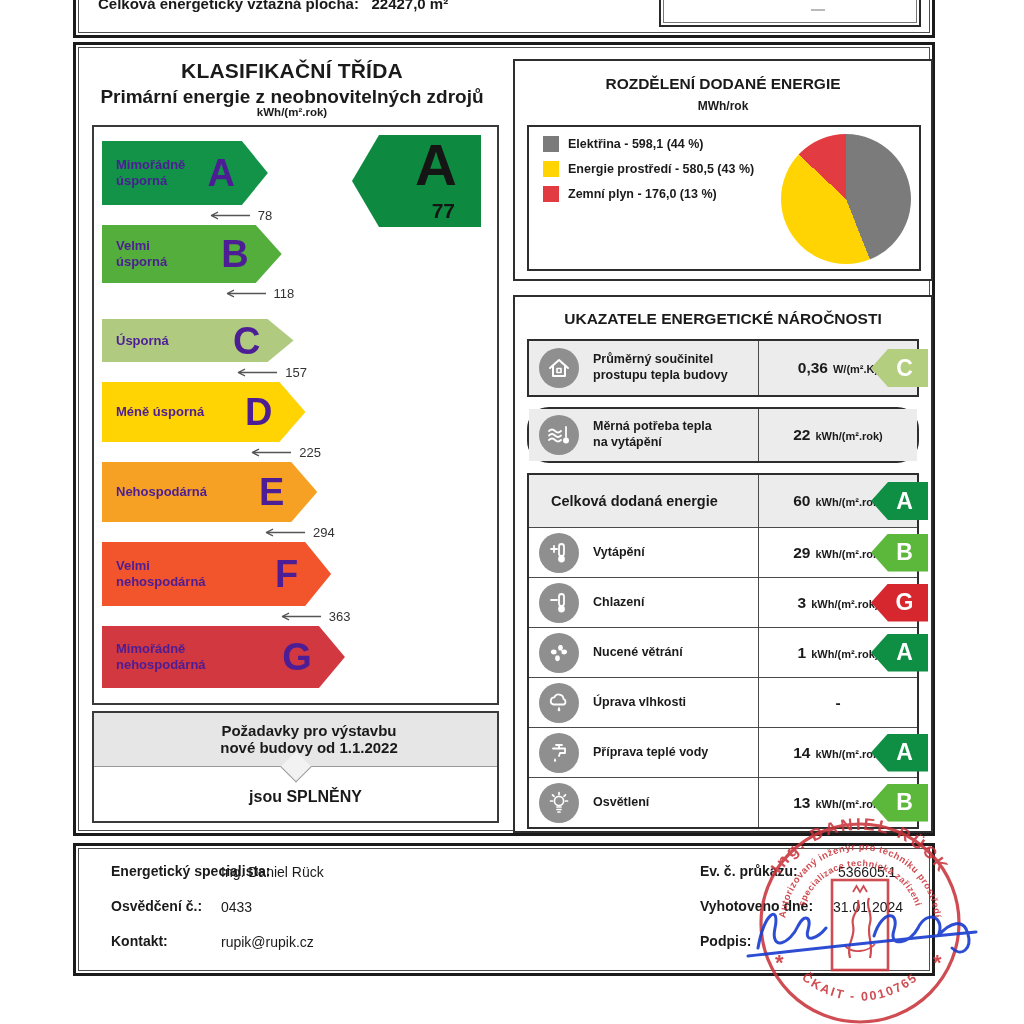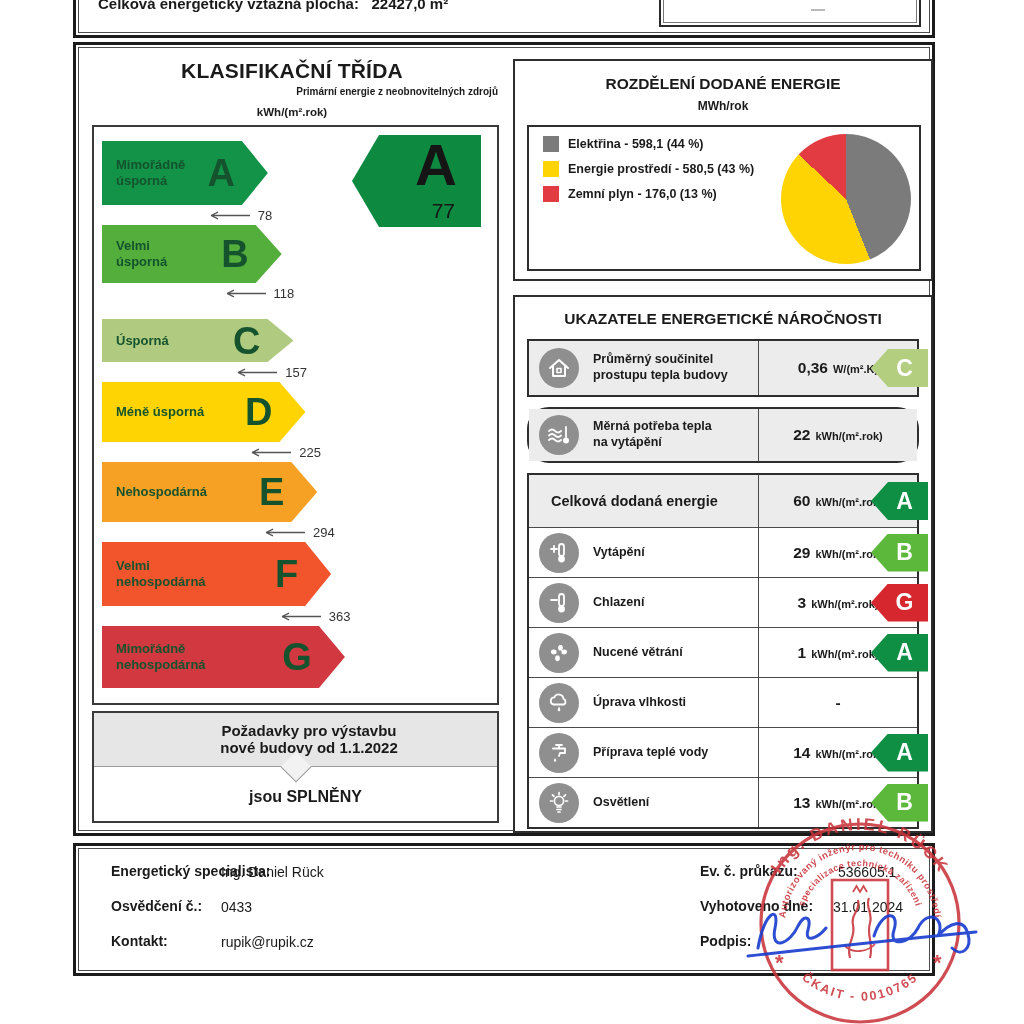"Primární energie z neobnovitelných" .t2 { font-size: 10px -> 19px; text-align: right -> none }
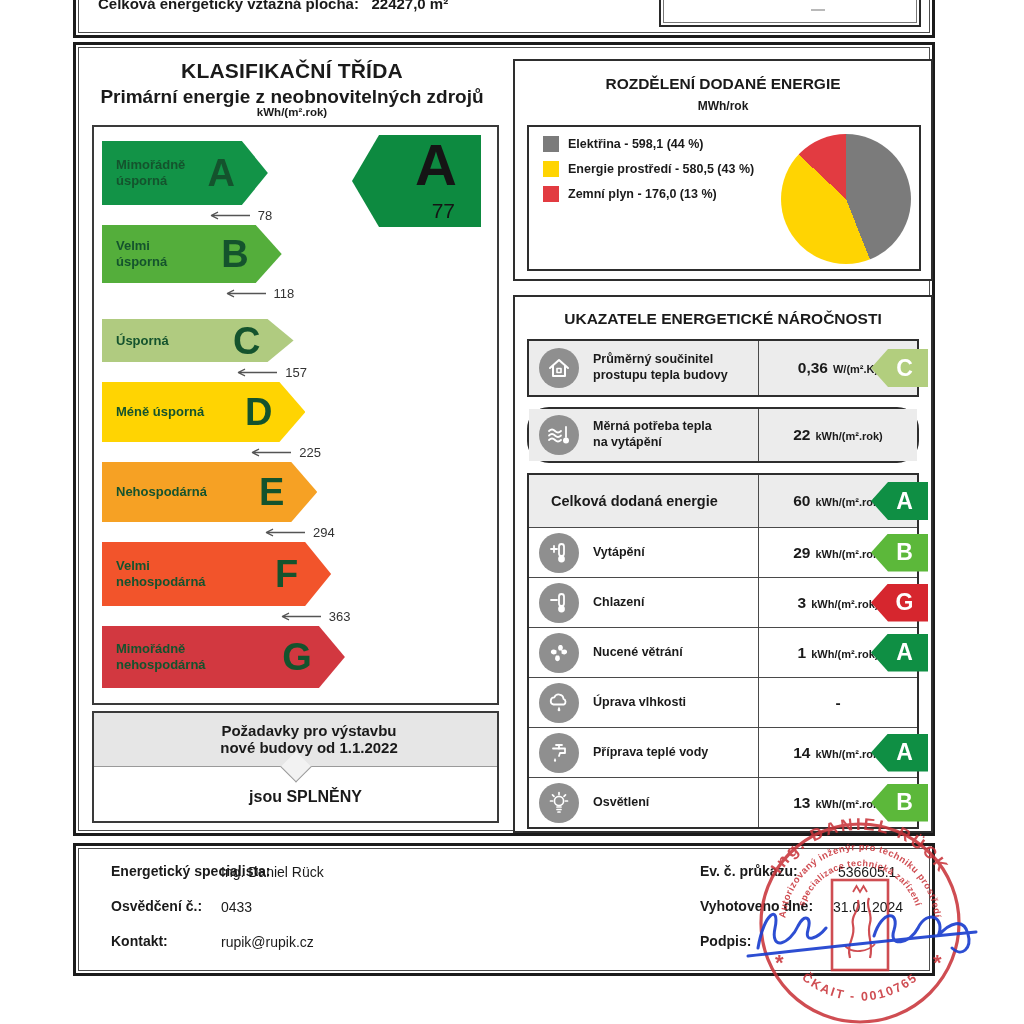"Mimořádně úsporná" .bar { color: #14532d -> #4c1d95 }
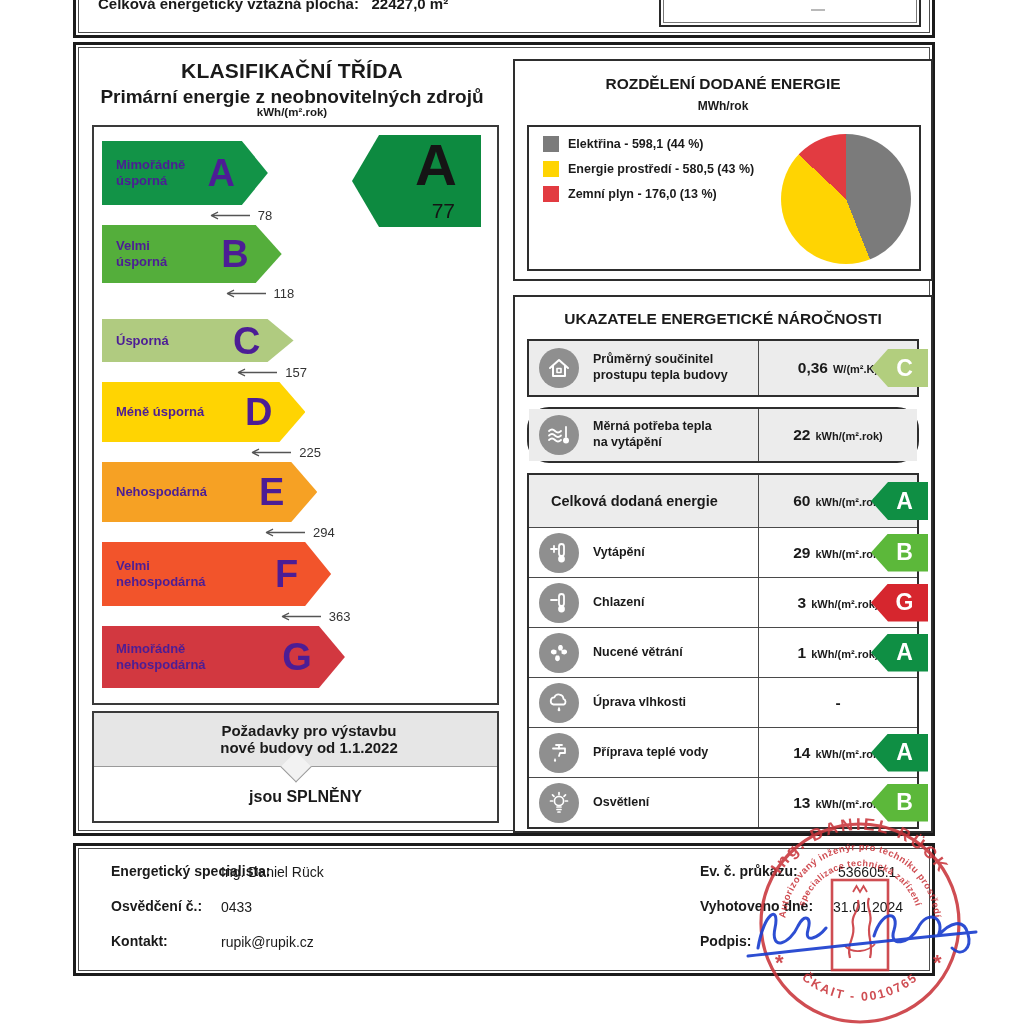"77" .big-arrow .ba-value { font-weight: 400 -> 700 }
